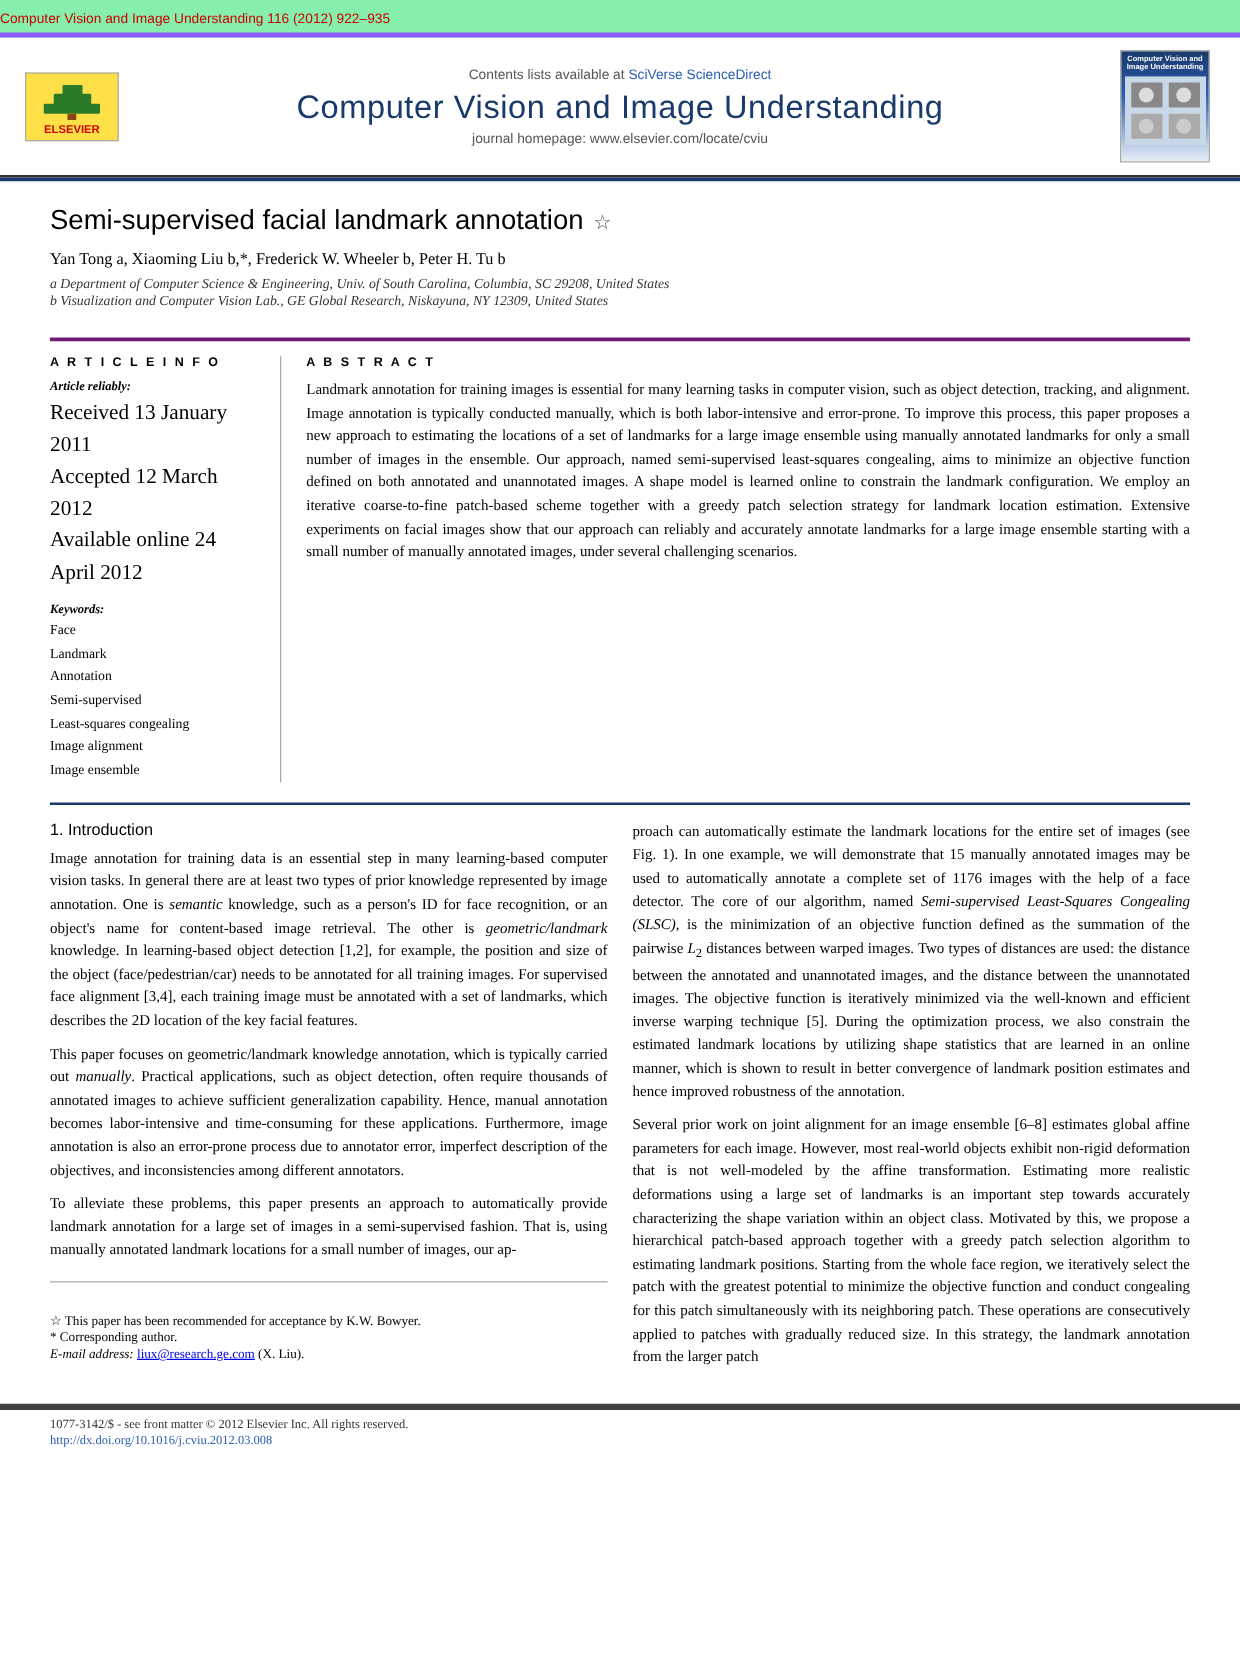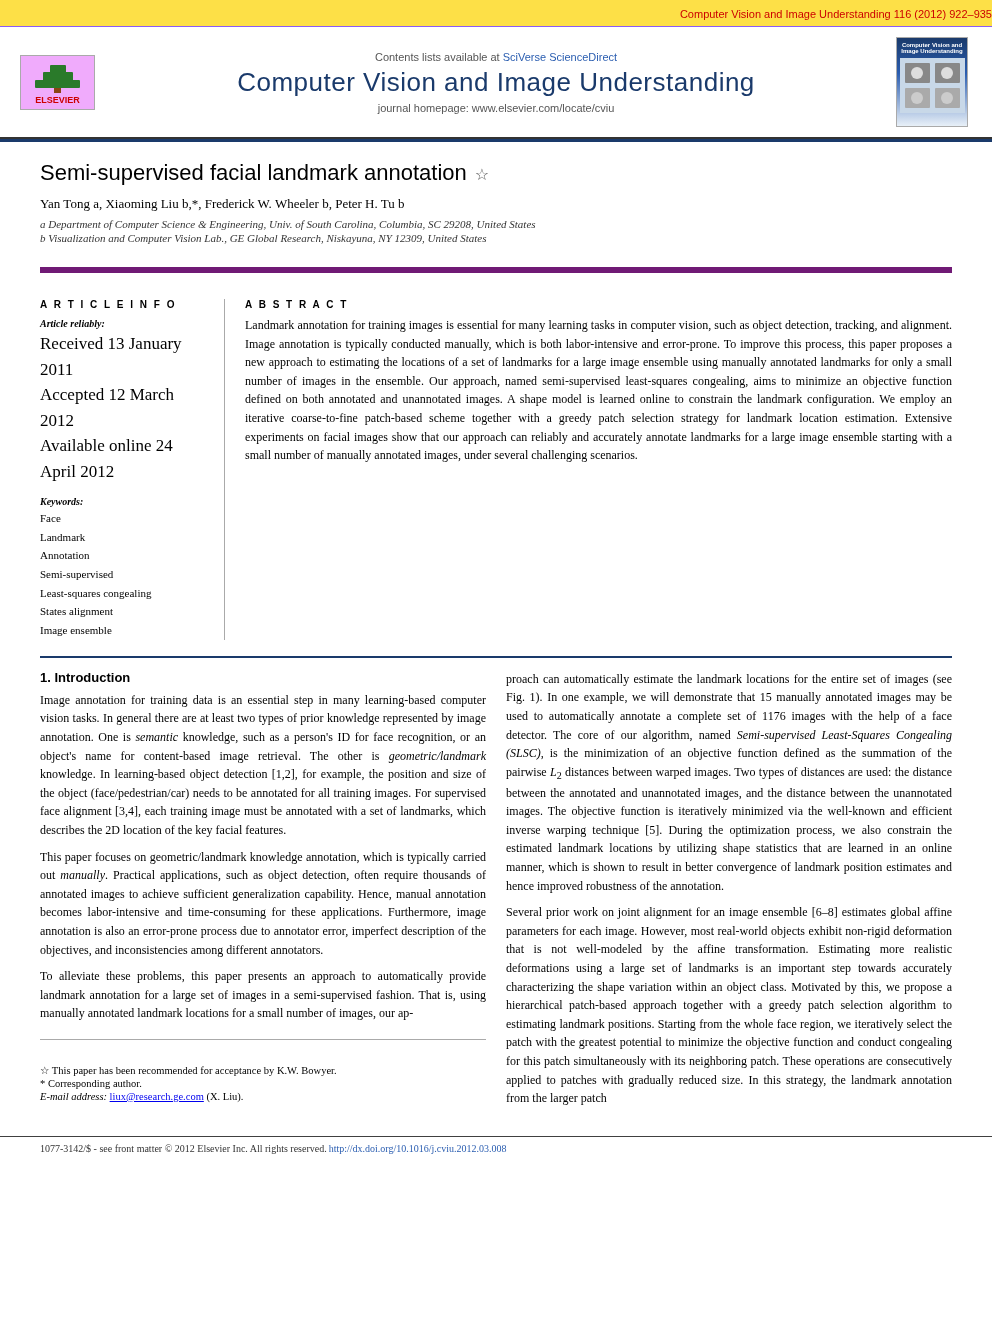"Computer Vision and Image Understanding 116" .top-bar { background: #fde047 -> #86efac; border-bottom: 1px solid #8b5cf6 -> 4px solid #8b5cf6; text-align: right -> left }
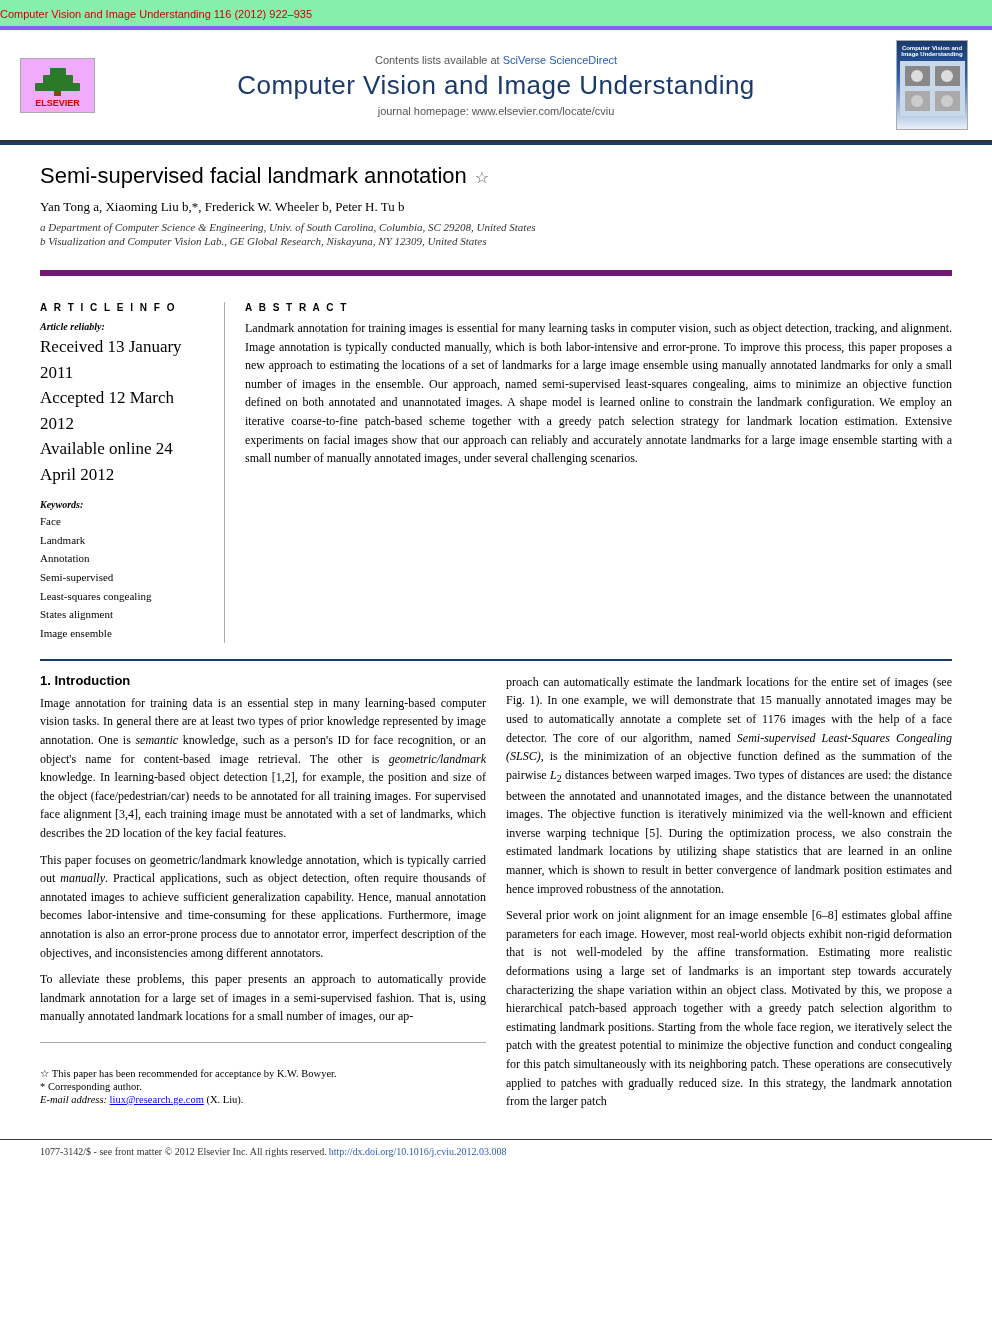"ELSEVIER" .elsevier-logo { background: #f0abfc -> #fde047 }
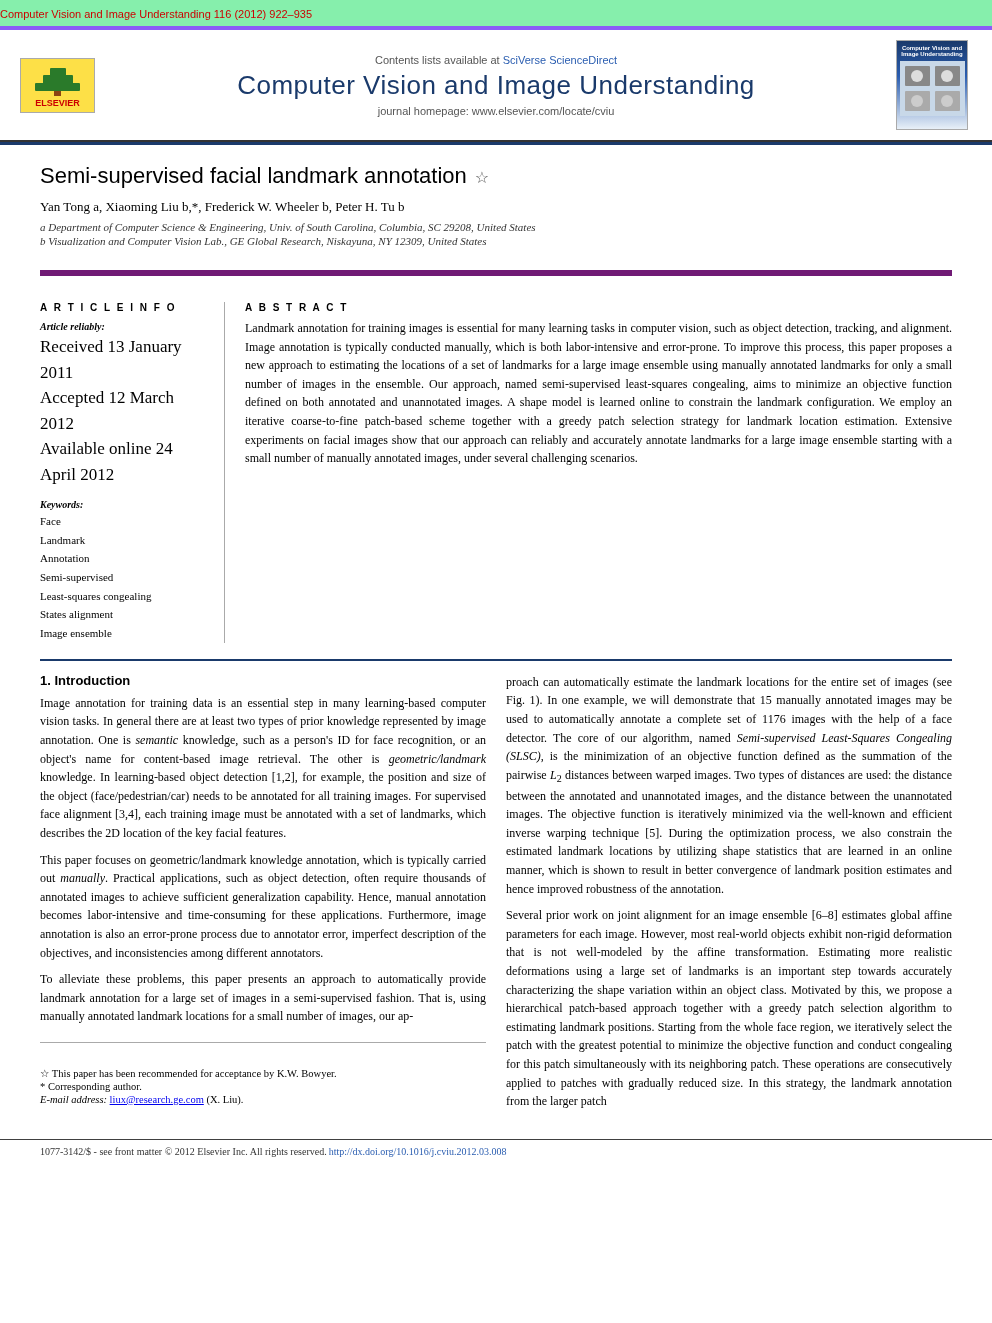"A R T I C" .two-col { border-top: 6px solid #701a75 -> 3px solid #701a75; padding-top: 26px -> 12px }
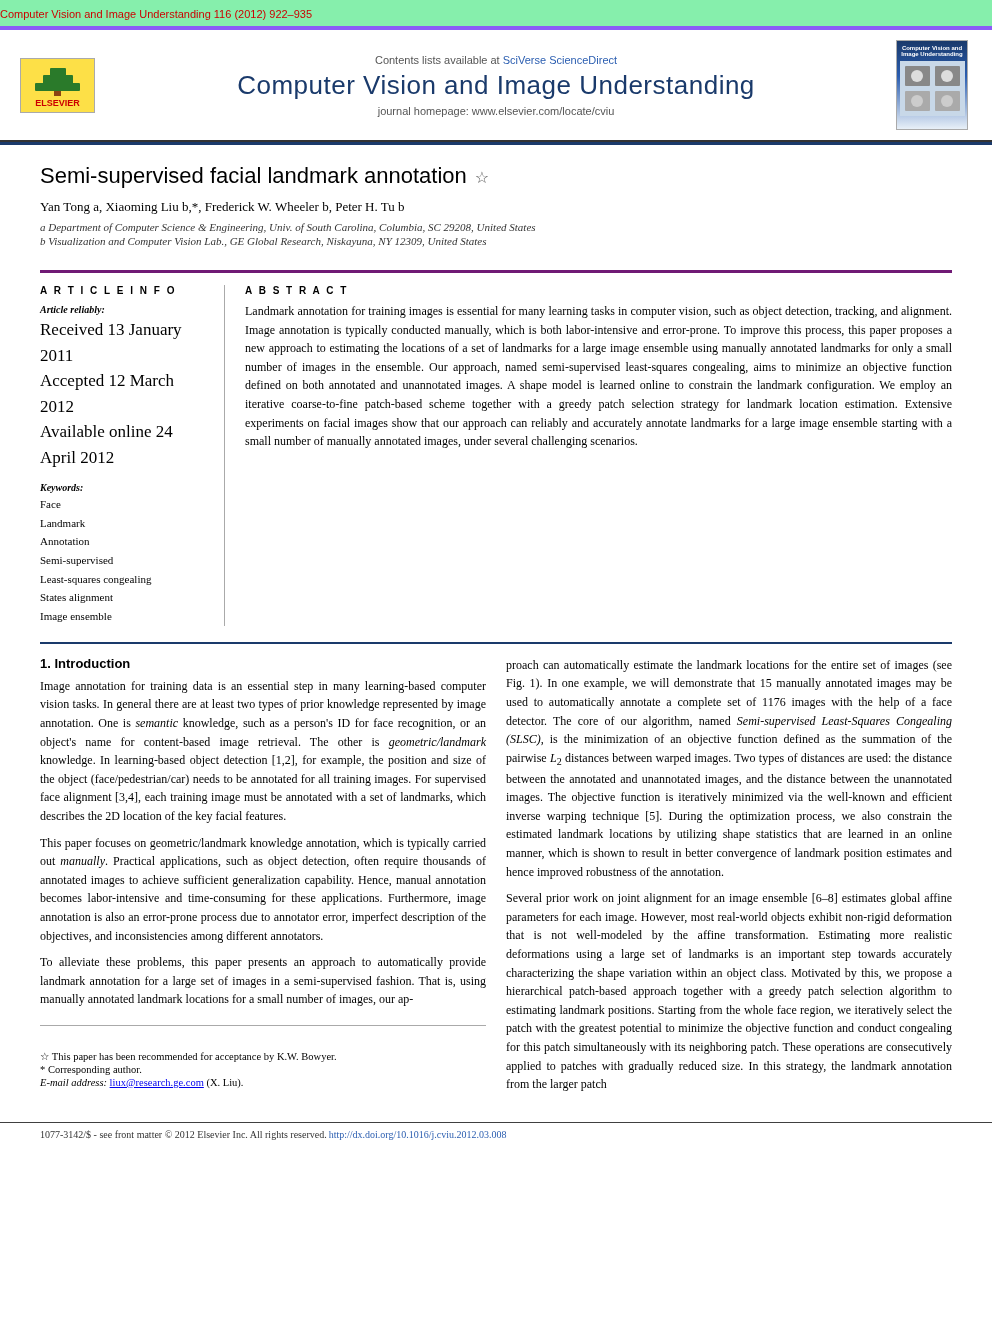"States alignment" div { text: States -> Image }
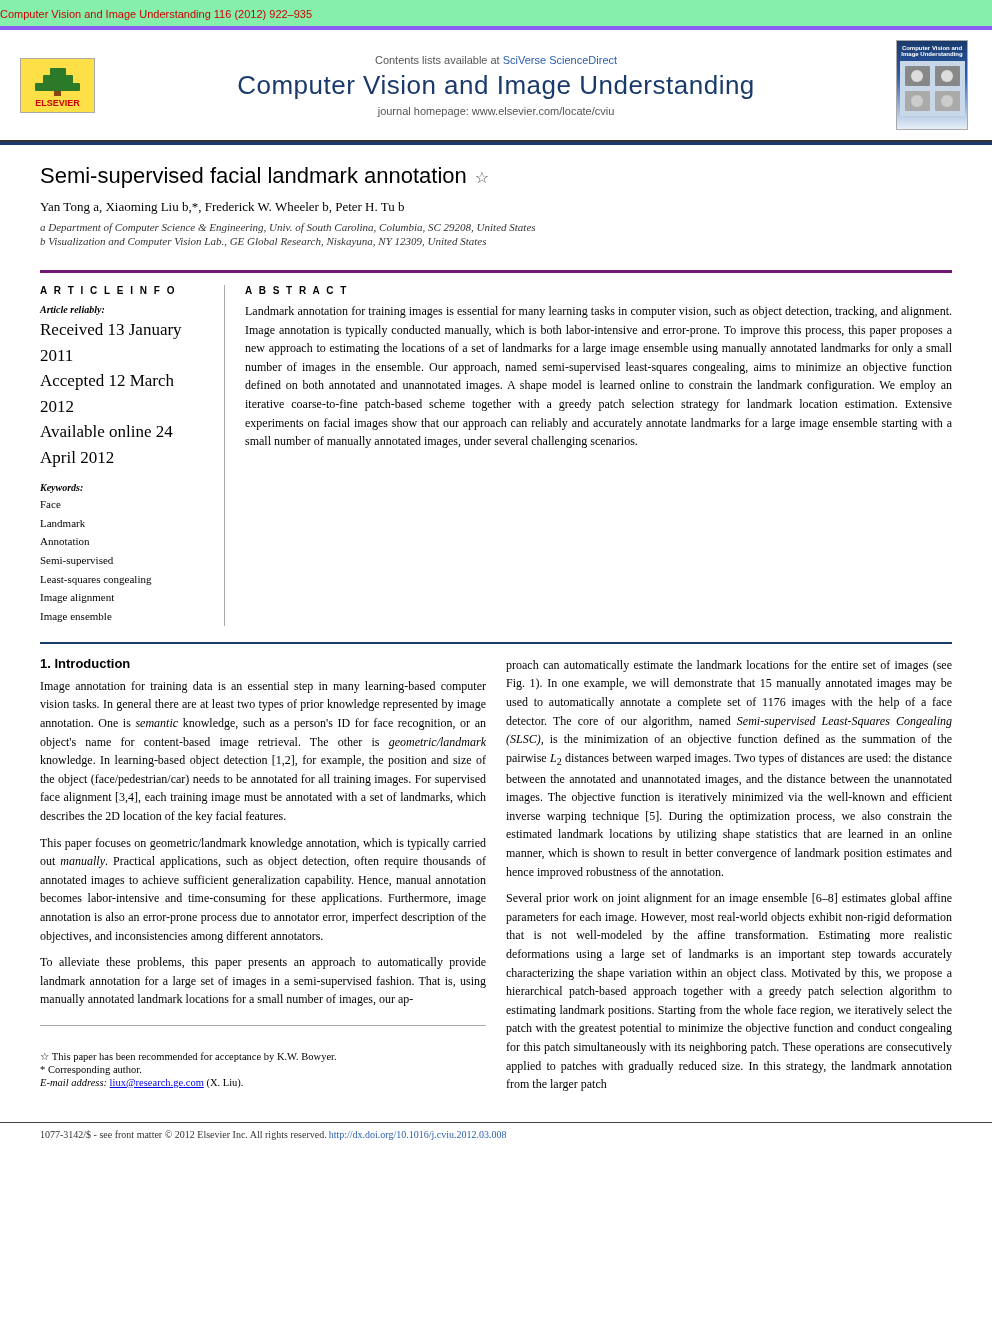"1. Introduction" .section-title { font-weight: bold -> normal }
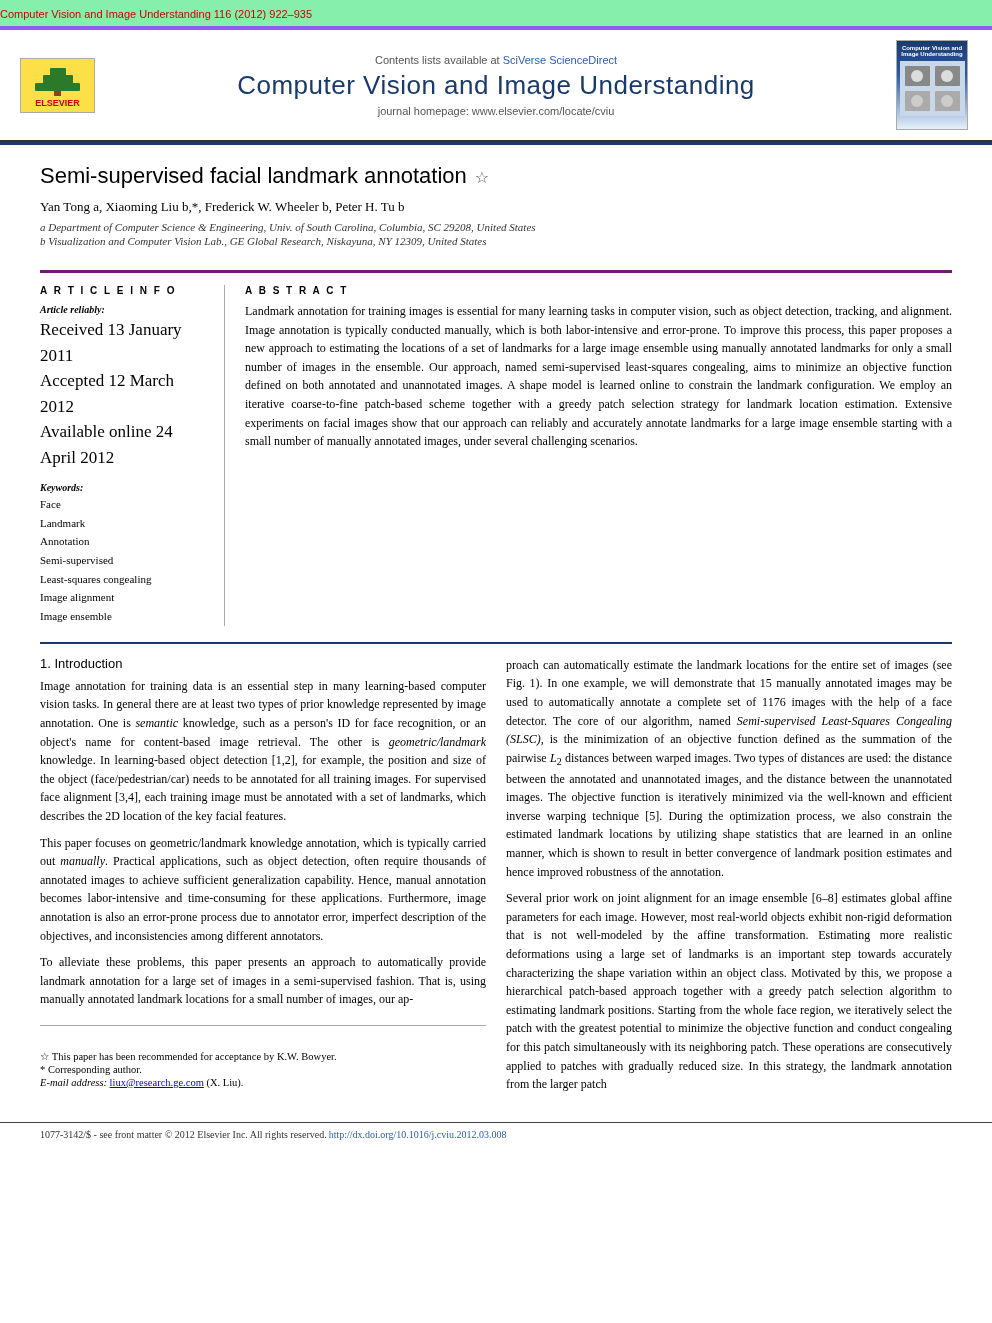"1077-3142/$ - see front matter" .bottom-bar { border-top: 1px solid #404040 -> 5px solid #404040; flex-direction: row -> column }
